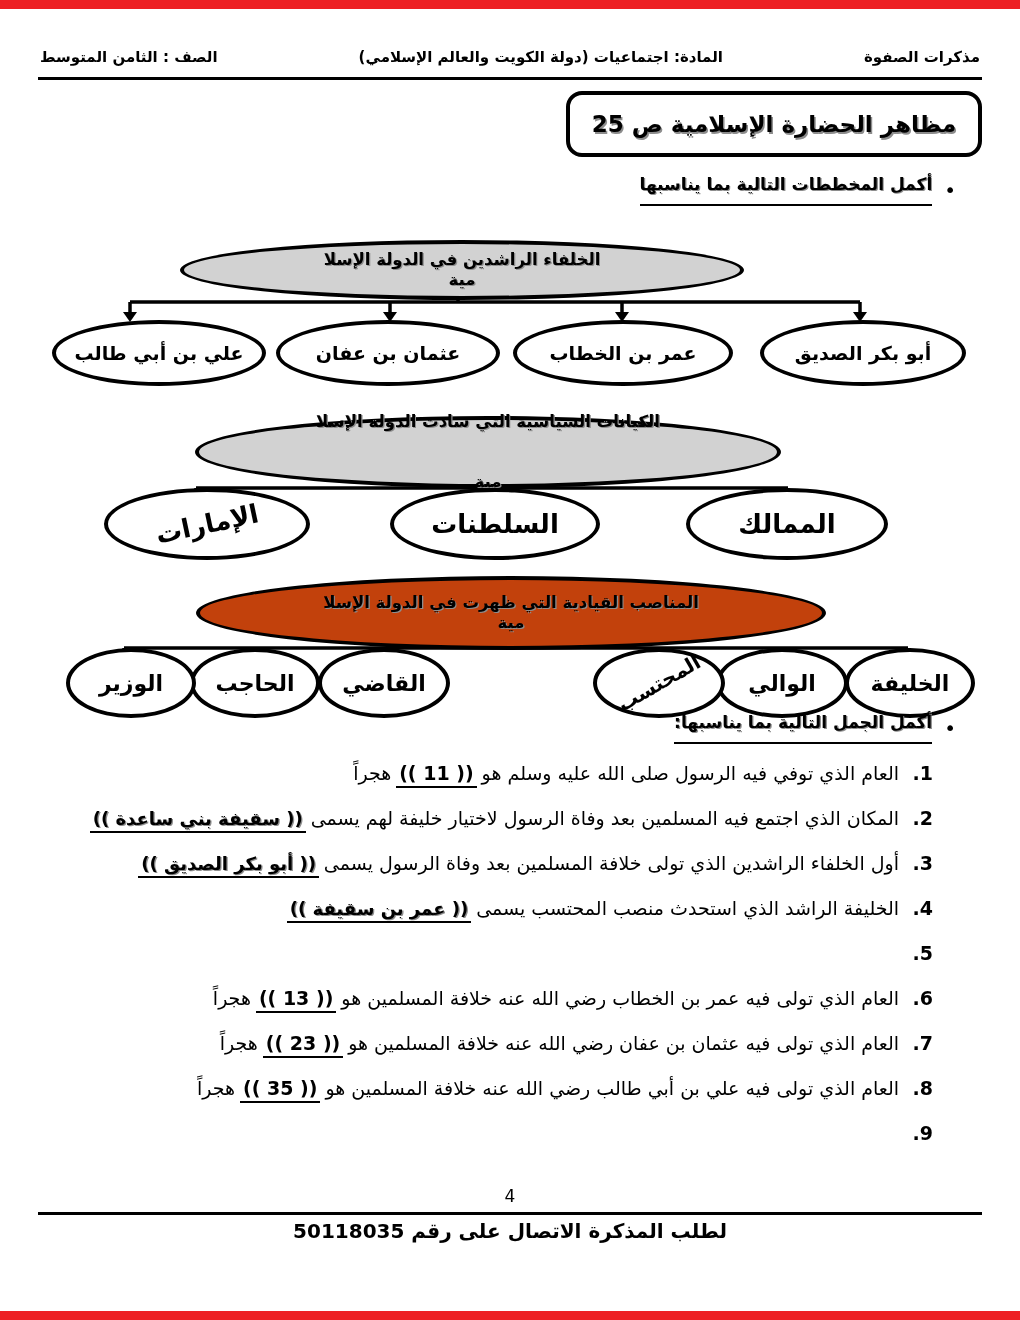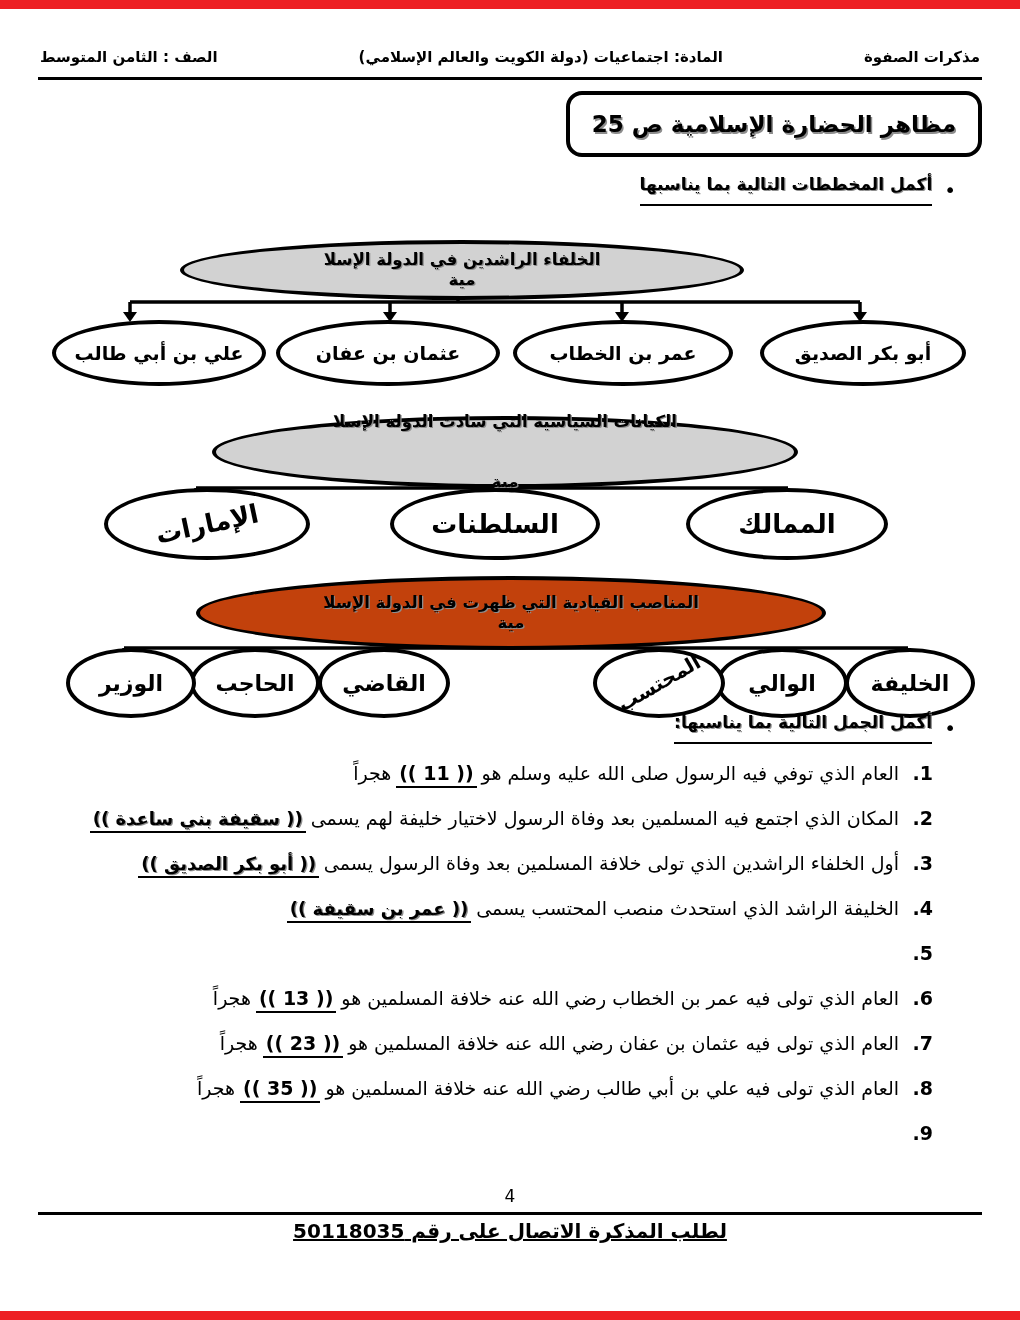"الكيانات السياسية التي سادت الدولة" #d2 .head { left: 212px -> 195px }
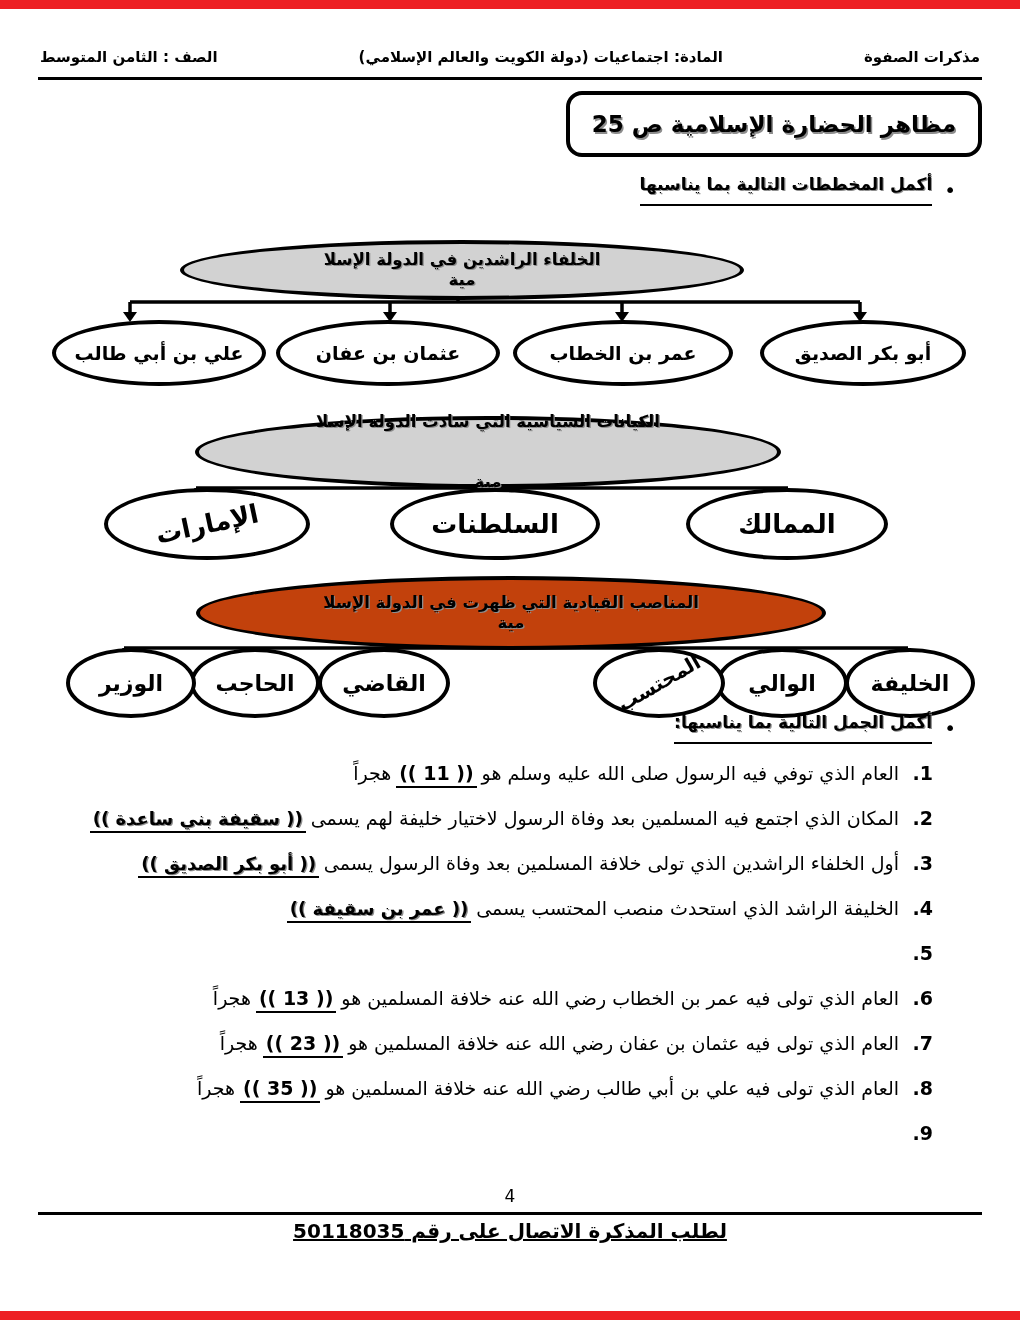"لطلب المذكرة الاتصال على رقم" .contact { text-decoration: underline -> none }
